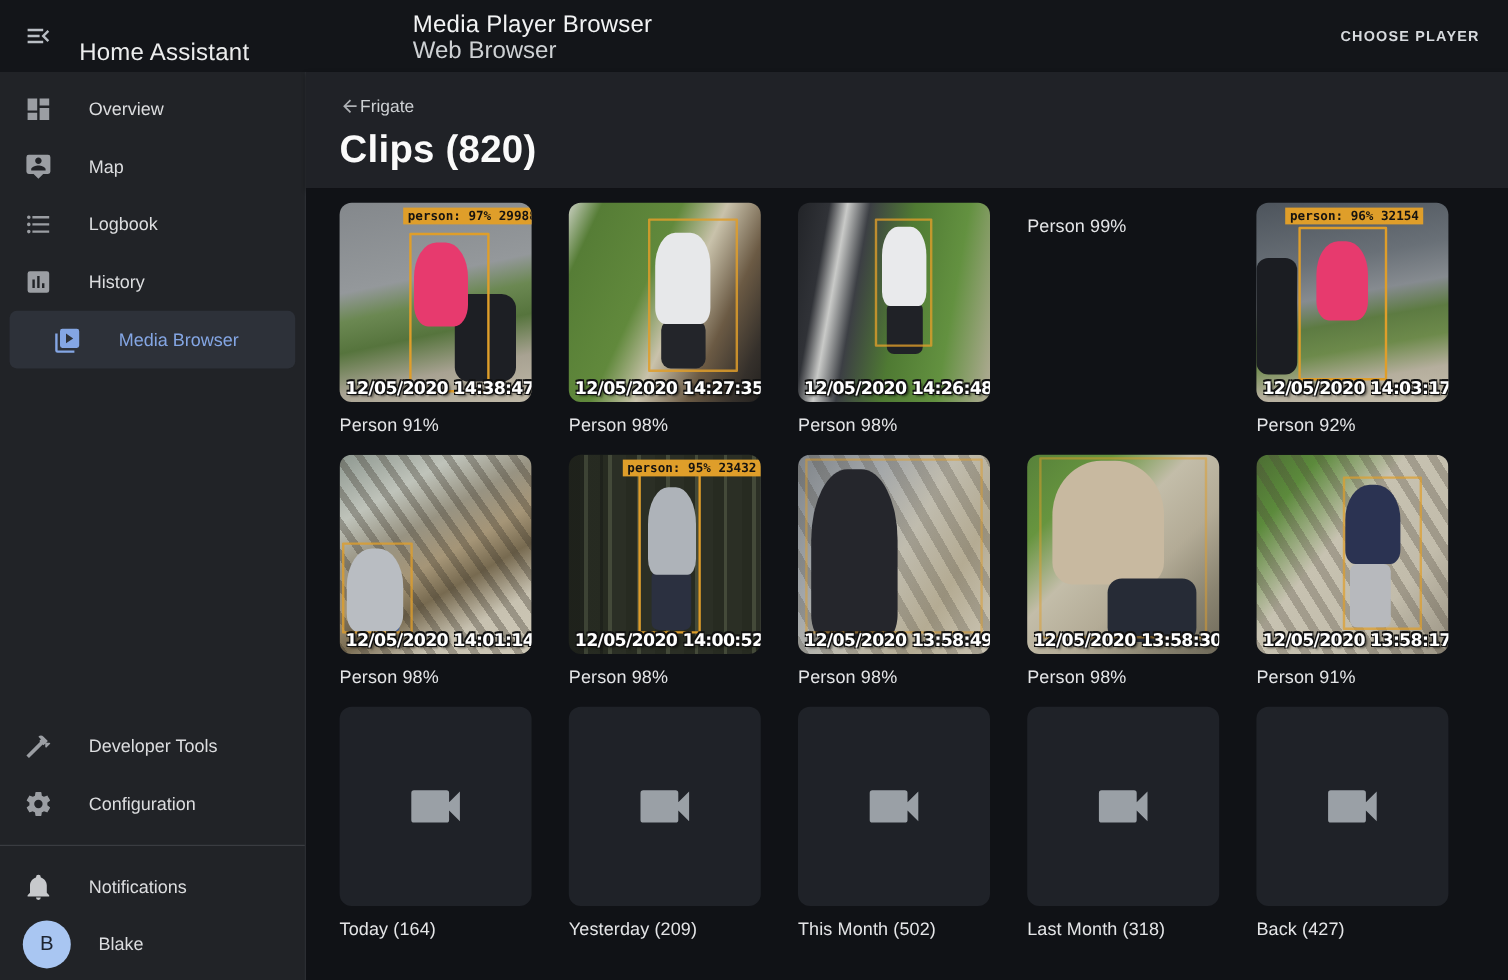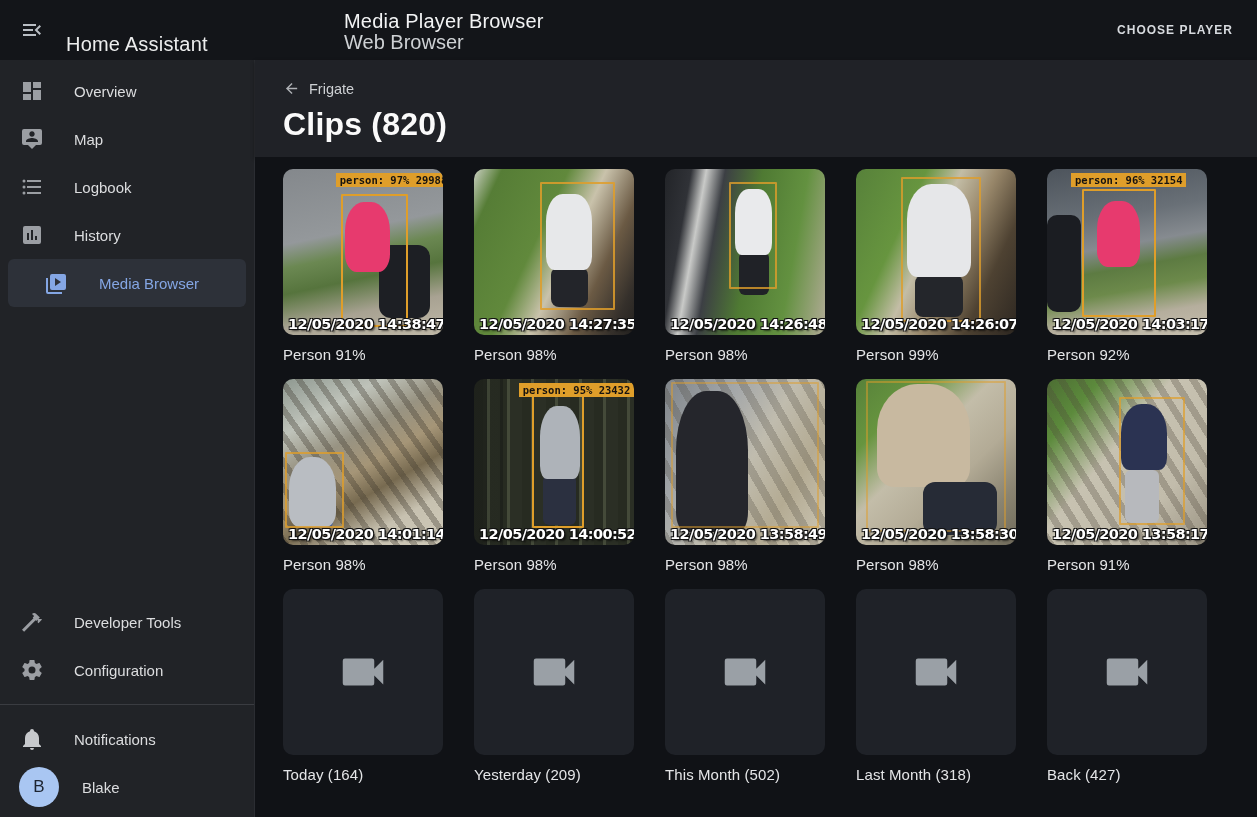"Frigate" .breadcrumb { gap: 9px -> none }
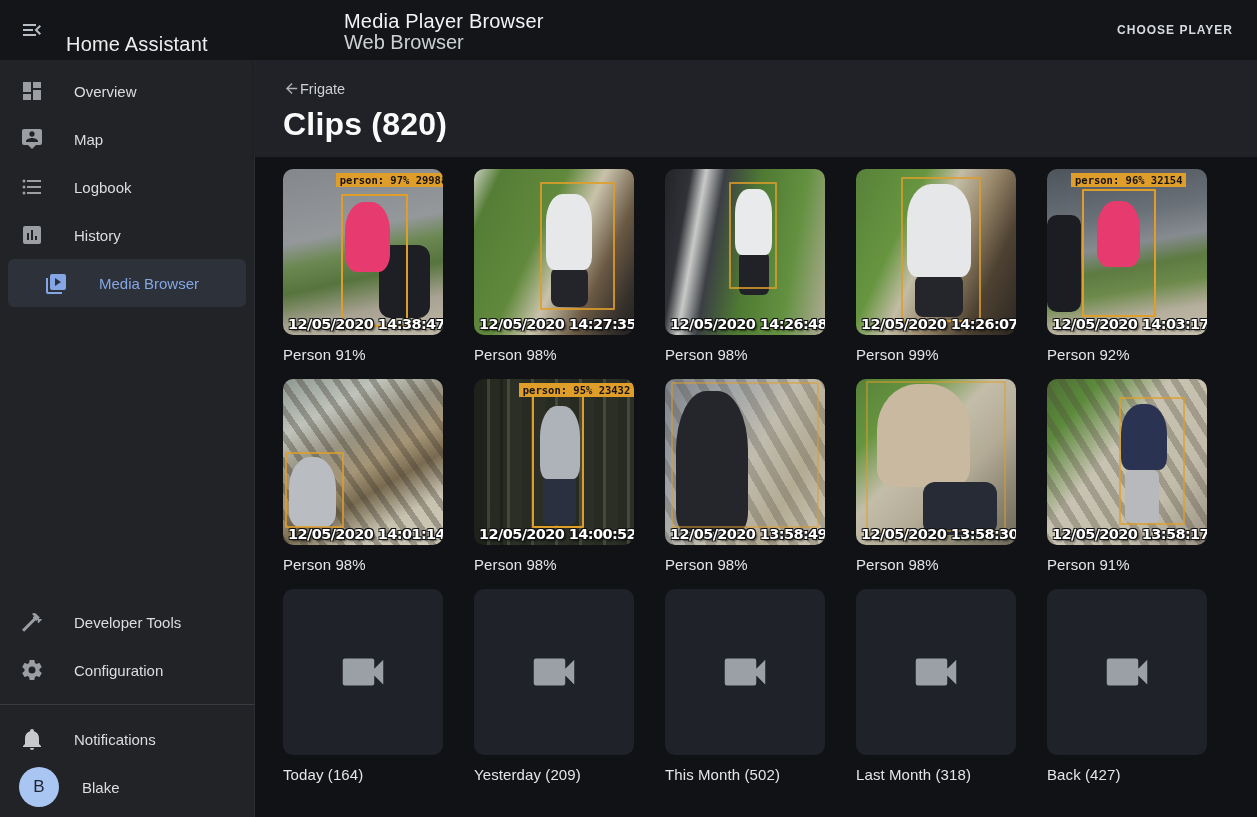"12/05/2020 14:26:07" div.thumb { html: <div> <div></div> <div></div> <div></div> <div>12/05/2020 14:26:07</div> </div> -> none }
